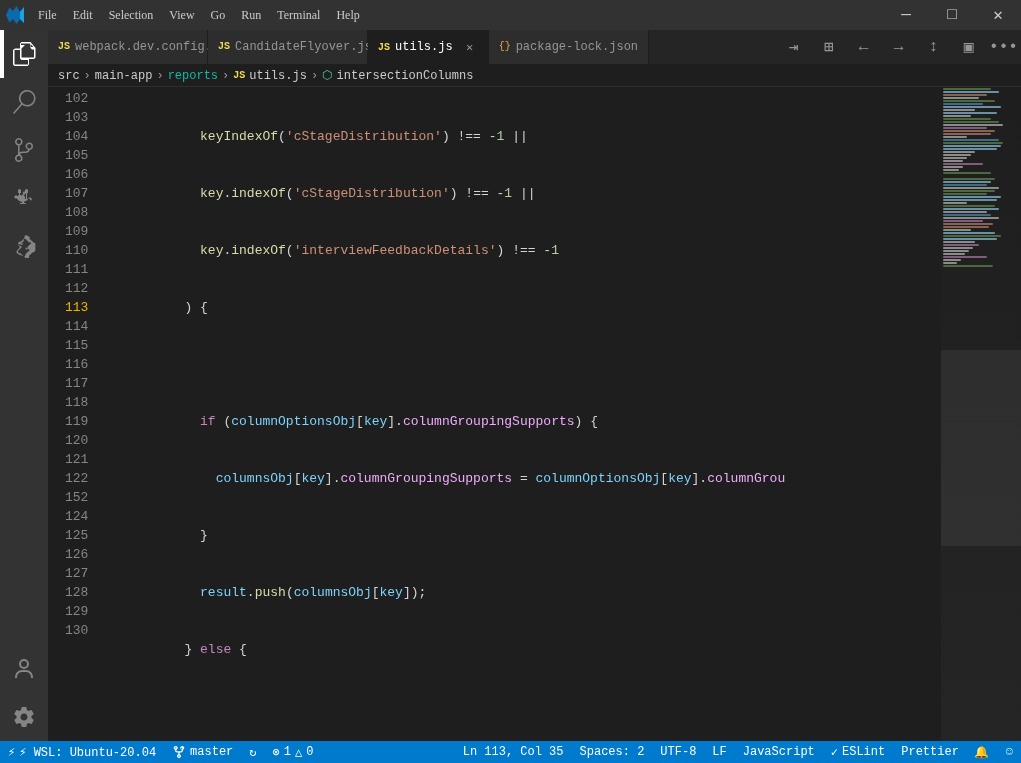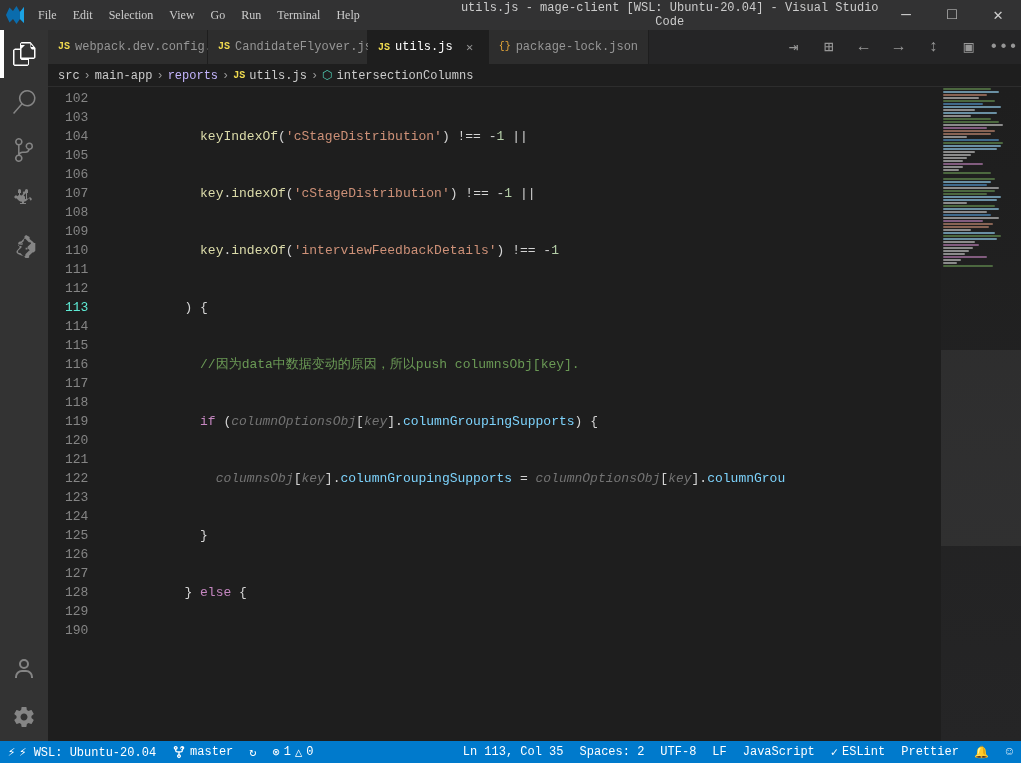"utils.js - mage-client [WSL:" div { html: <div>utils.js - mage-client [WSL: Ubuntu-20.04] - Visual Studio Code</div> -> none }
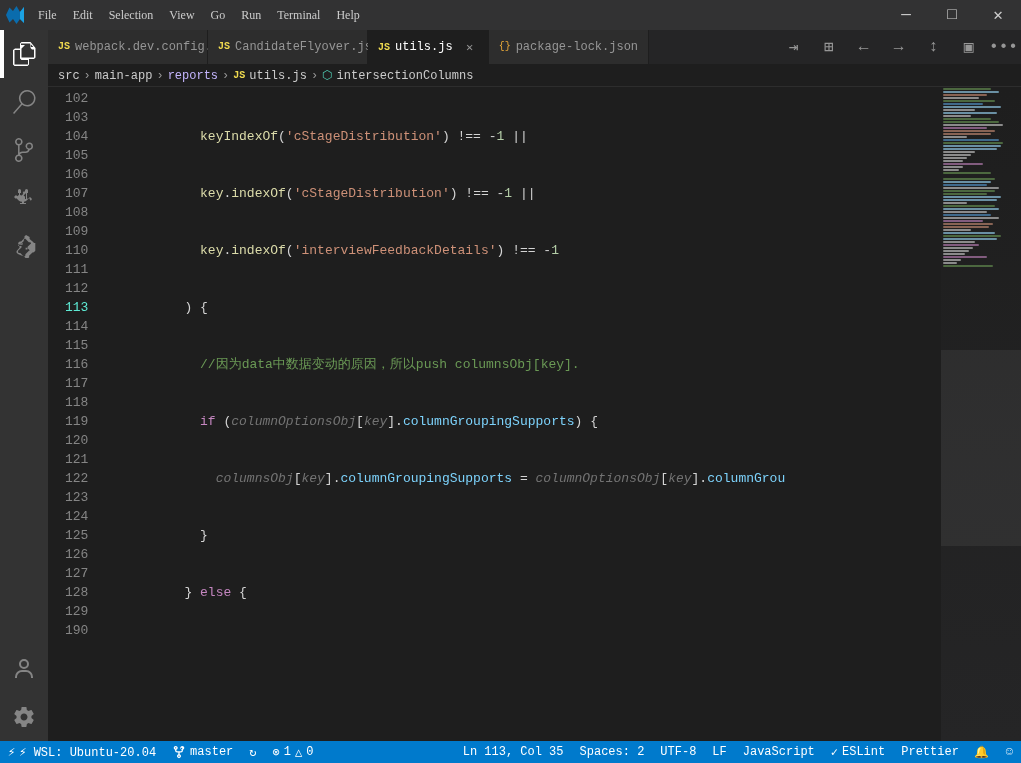"reports" span { color: #c4b5fd -> #14b8a6 }
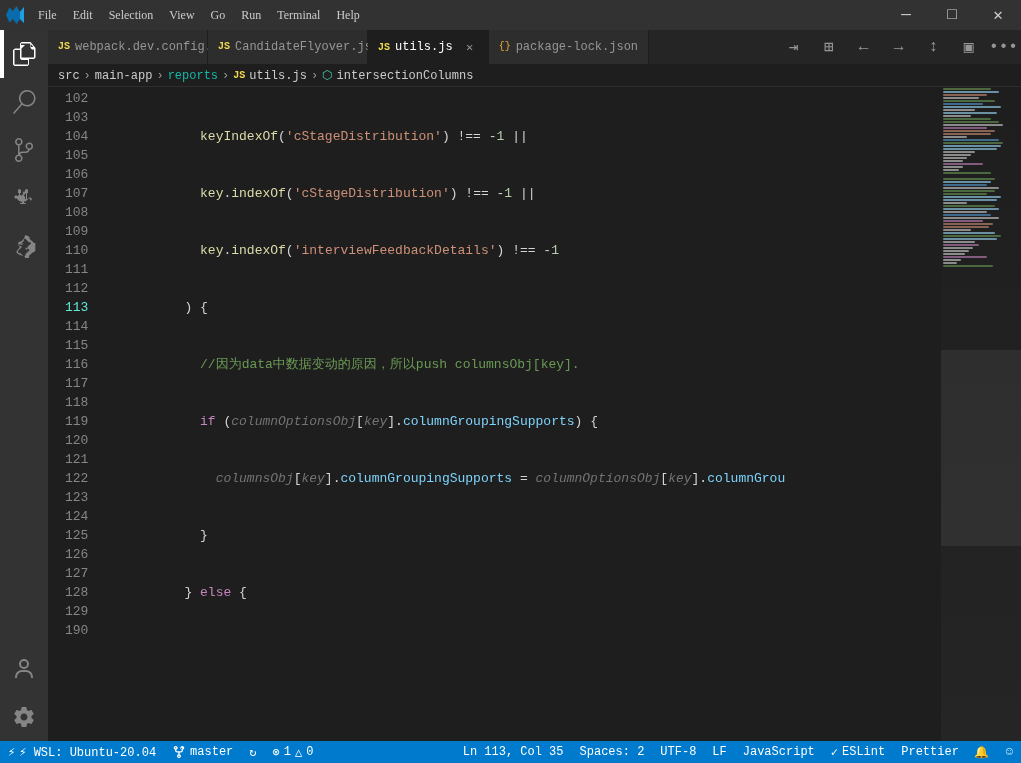"113" .line-number.active { color: #5eead4 -> #eab308 }
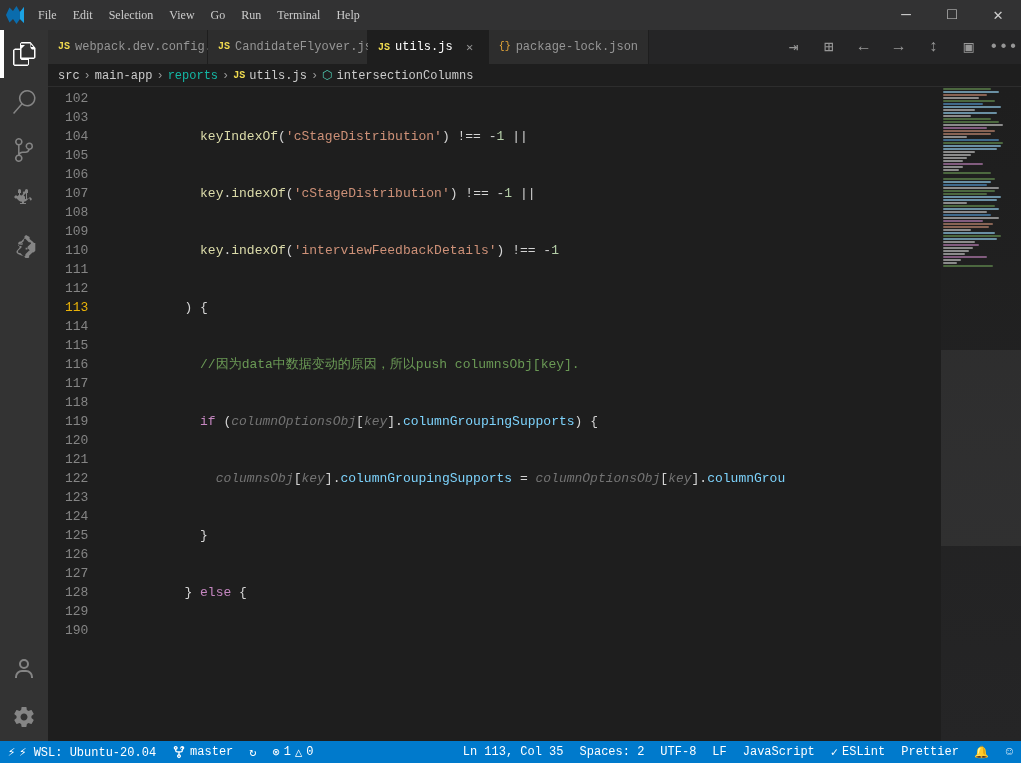"//因为data中数据变动的原因，所以push columnsObj[key]." span.cmt { html: <span>//因为data中数据变动的原因，所以push columnsObj[key].</span> -> none }
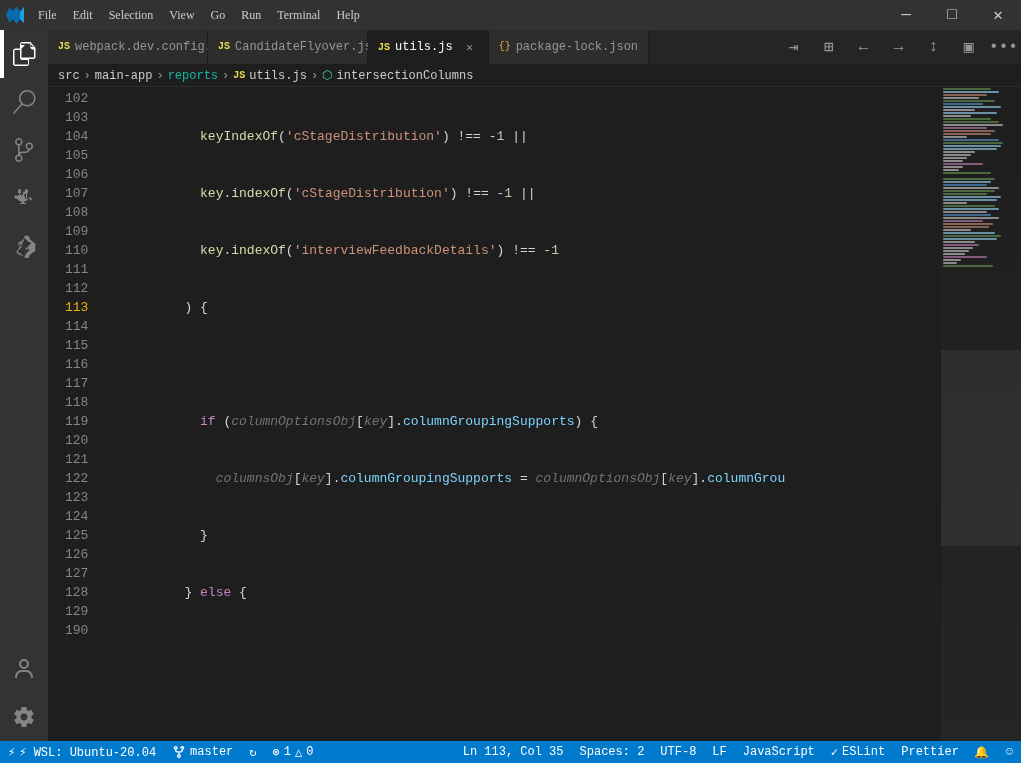"columnOptionsObj" .var { color: #737373 -> #7dd3fc; font-style: italic -> none }
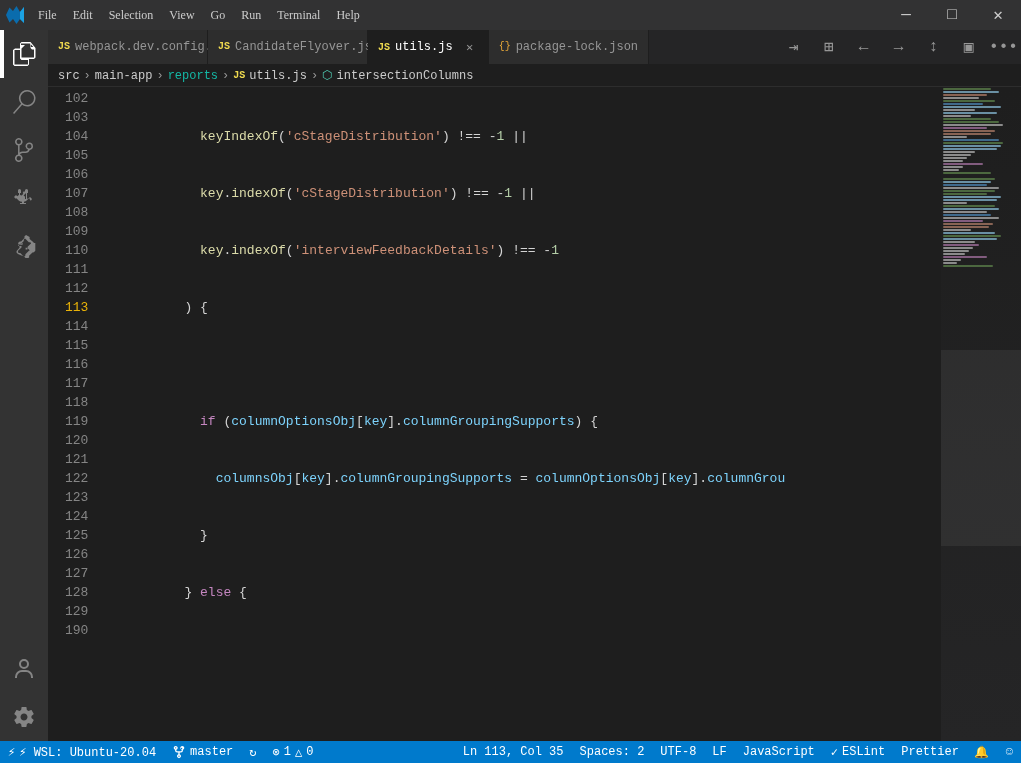"columnGroupingSupports" .prop { color: #7dd3fc -> #f0abfc }
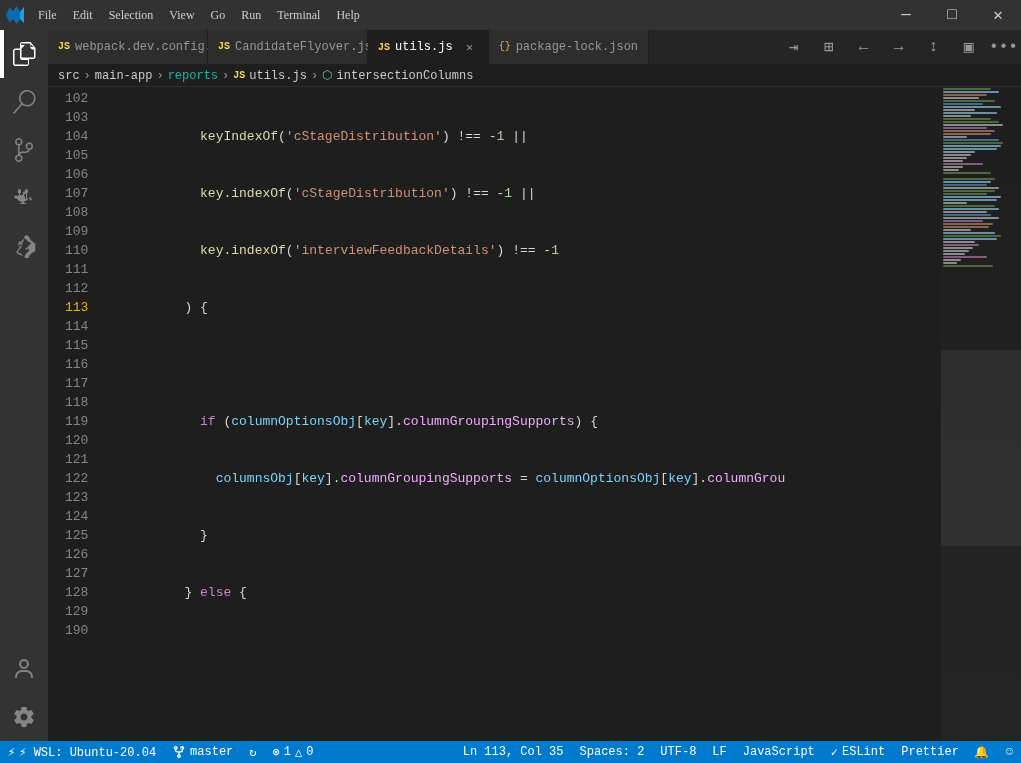"123" span.line-number { text: 123 -> 152 }
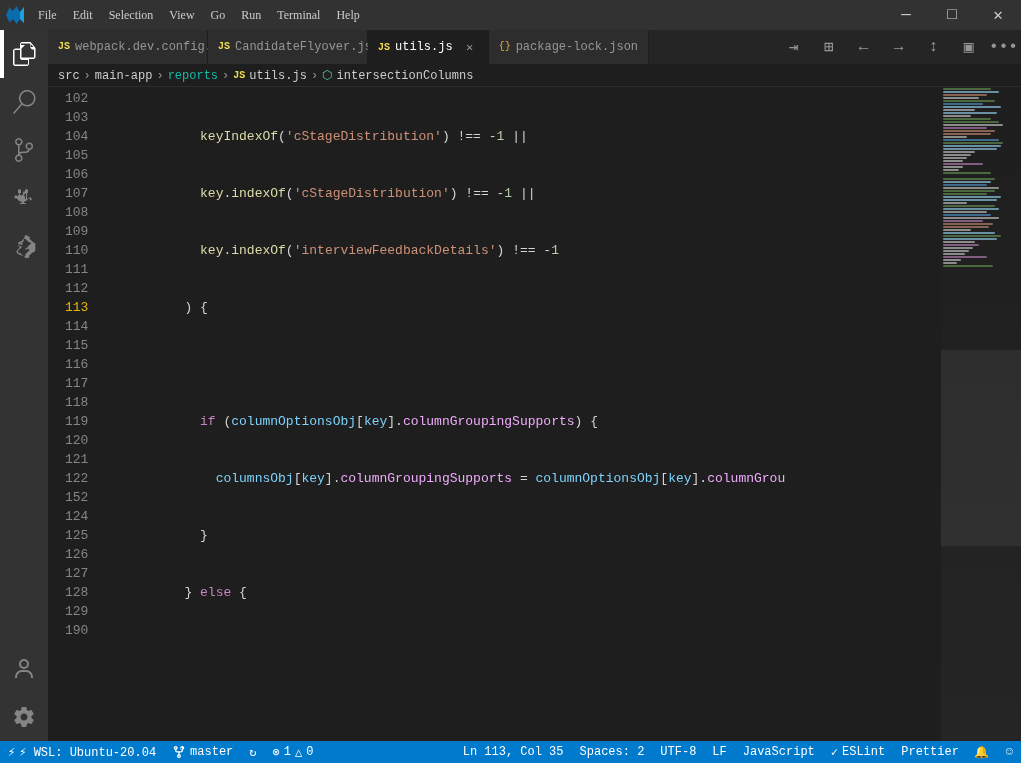"result.push(columnsObj[key]);" span.code-line { html: none -> <span><span> </span><span>result</span><span>.</span><span>push</span><span>(</span><span>columnsObj</span><span>[</span><span>key</span><span>]);</span></span> }
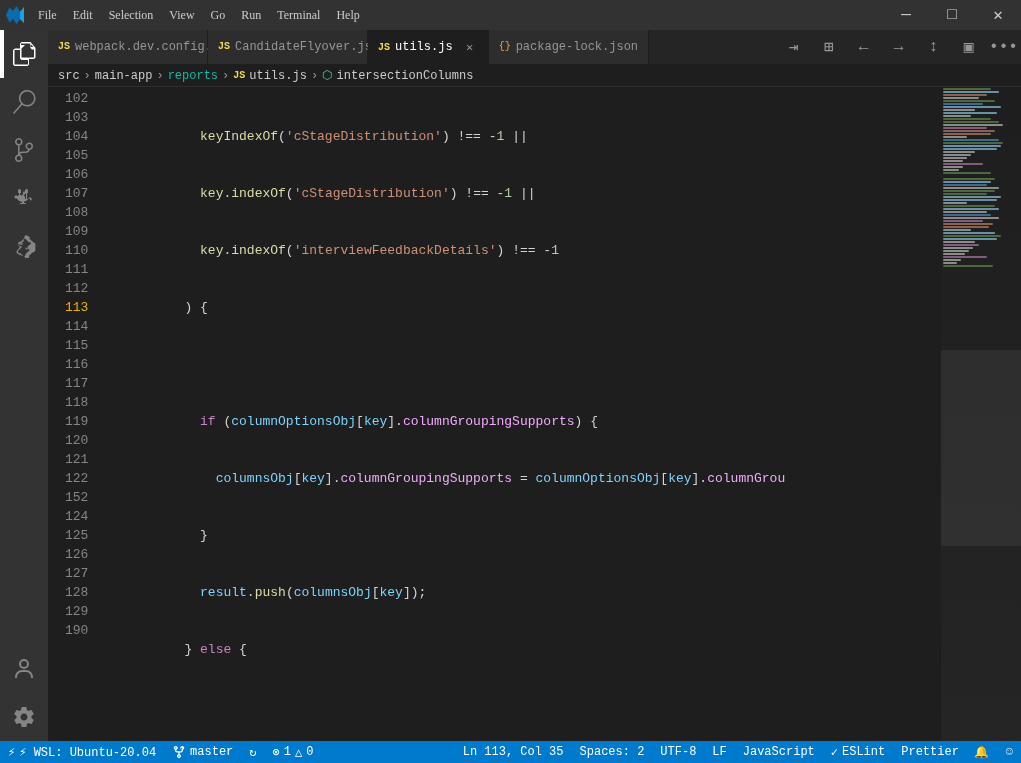"190" span.line-number { text: 190 -> 130 }
